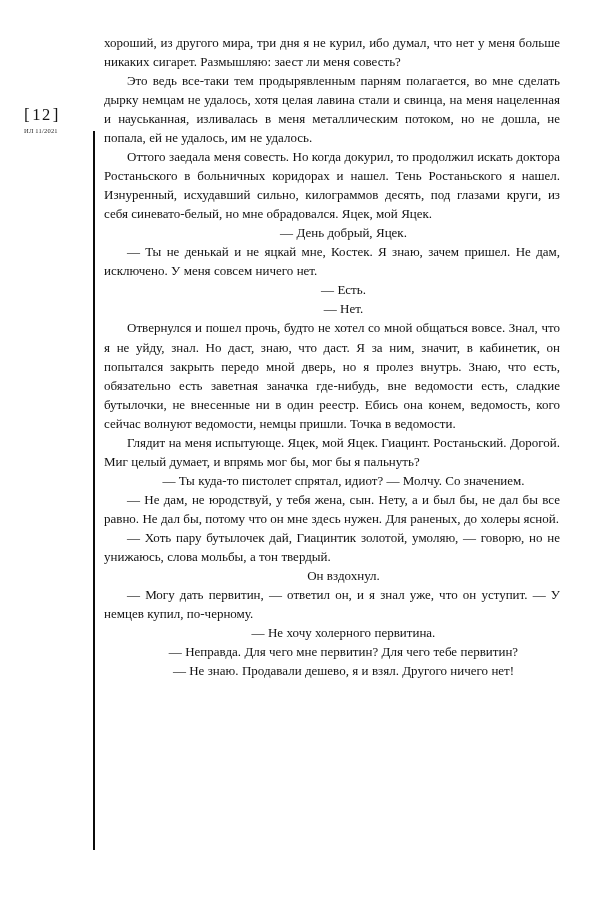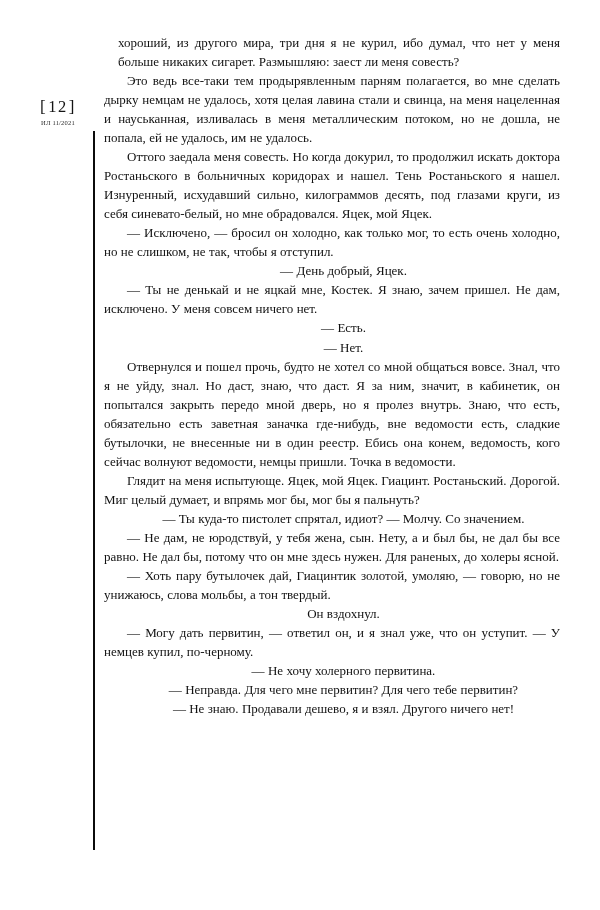"хороший, из другого мира, три" p.para.cont { margin-left: 14px -> none }
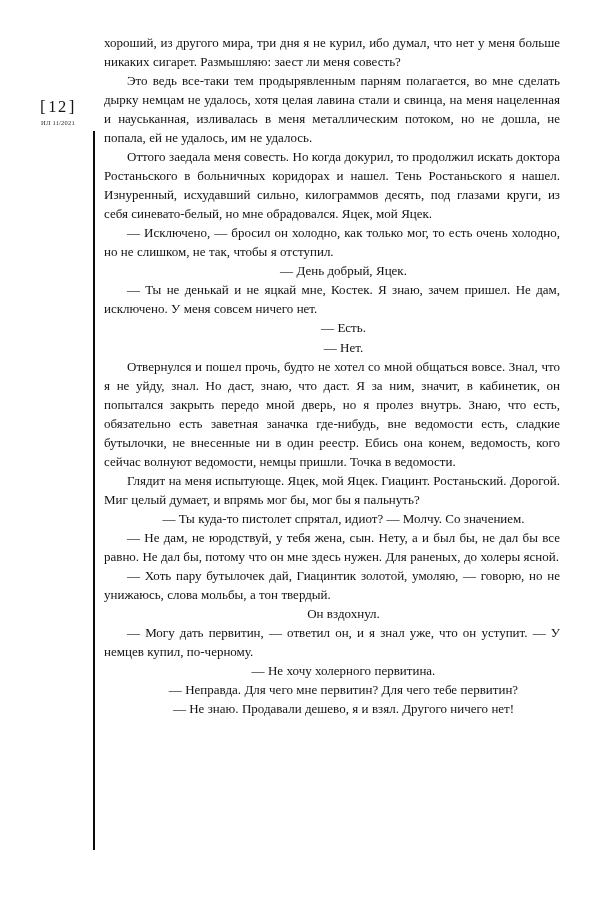"[12]" .margin-block { text-align: center -> none; top: 98px -> 106px }
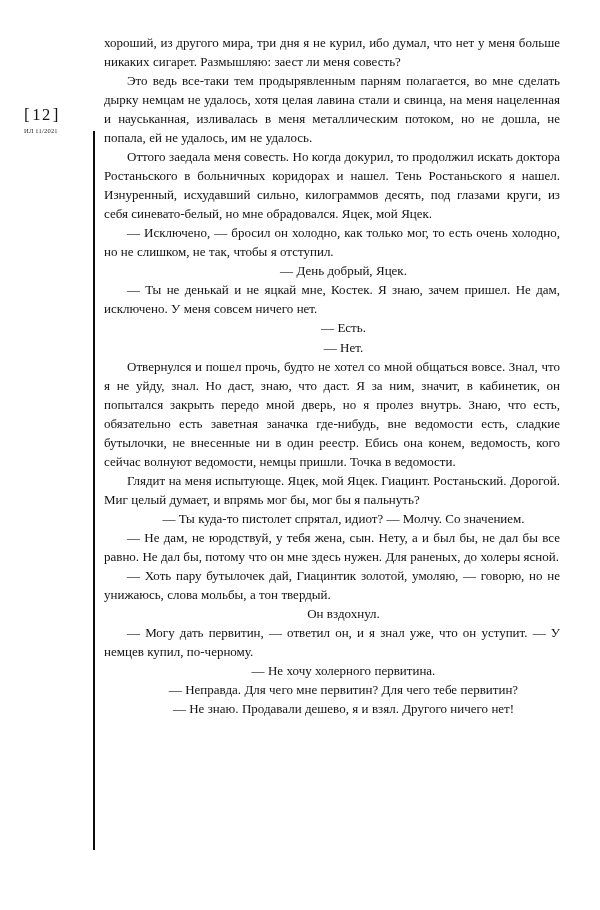"— Исключено, — бросил он" p.para { html: <p>— Исключено, — бросил он холодно, как только мог, то есть очень холодно, но не слишком, не так, чтобы я отступил.</p> -> none }
